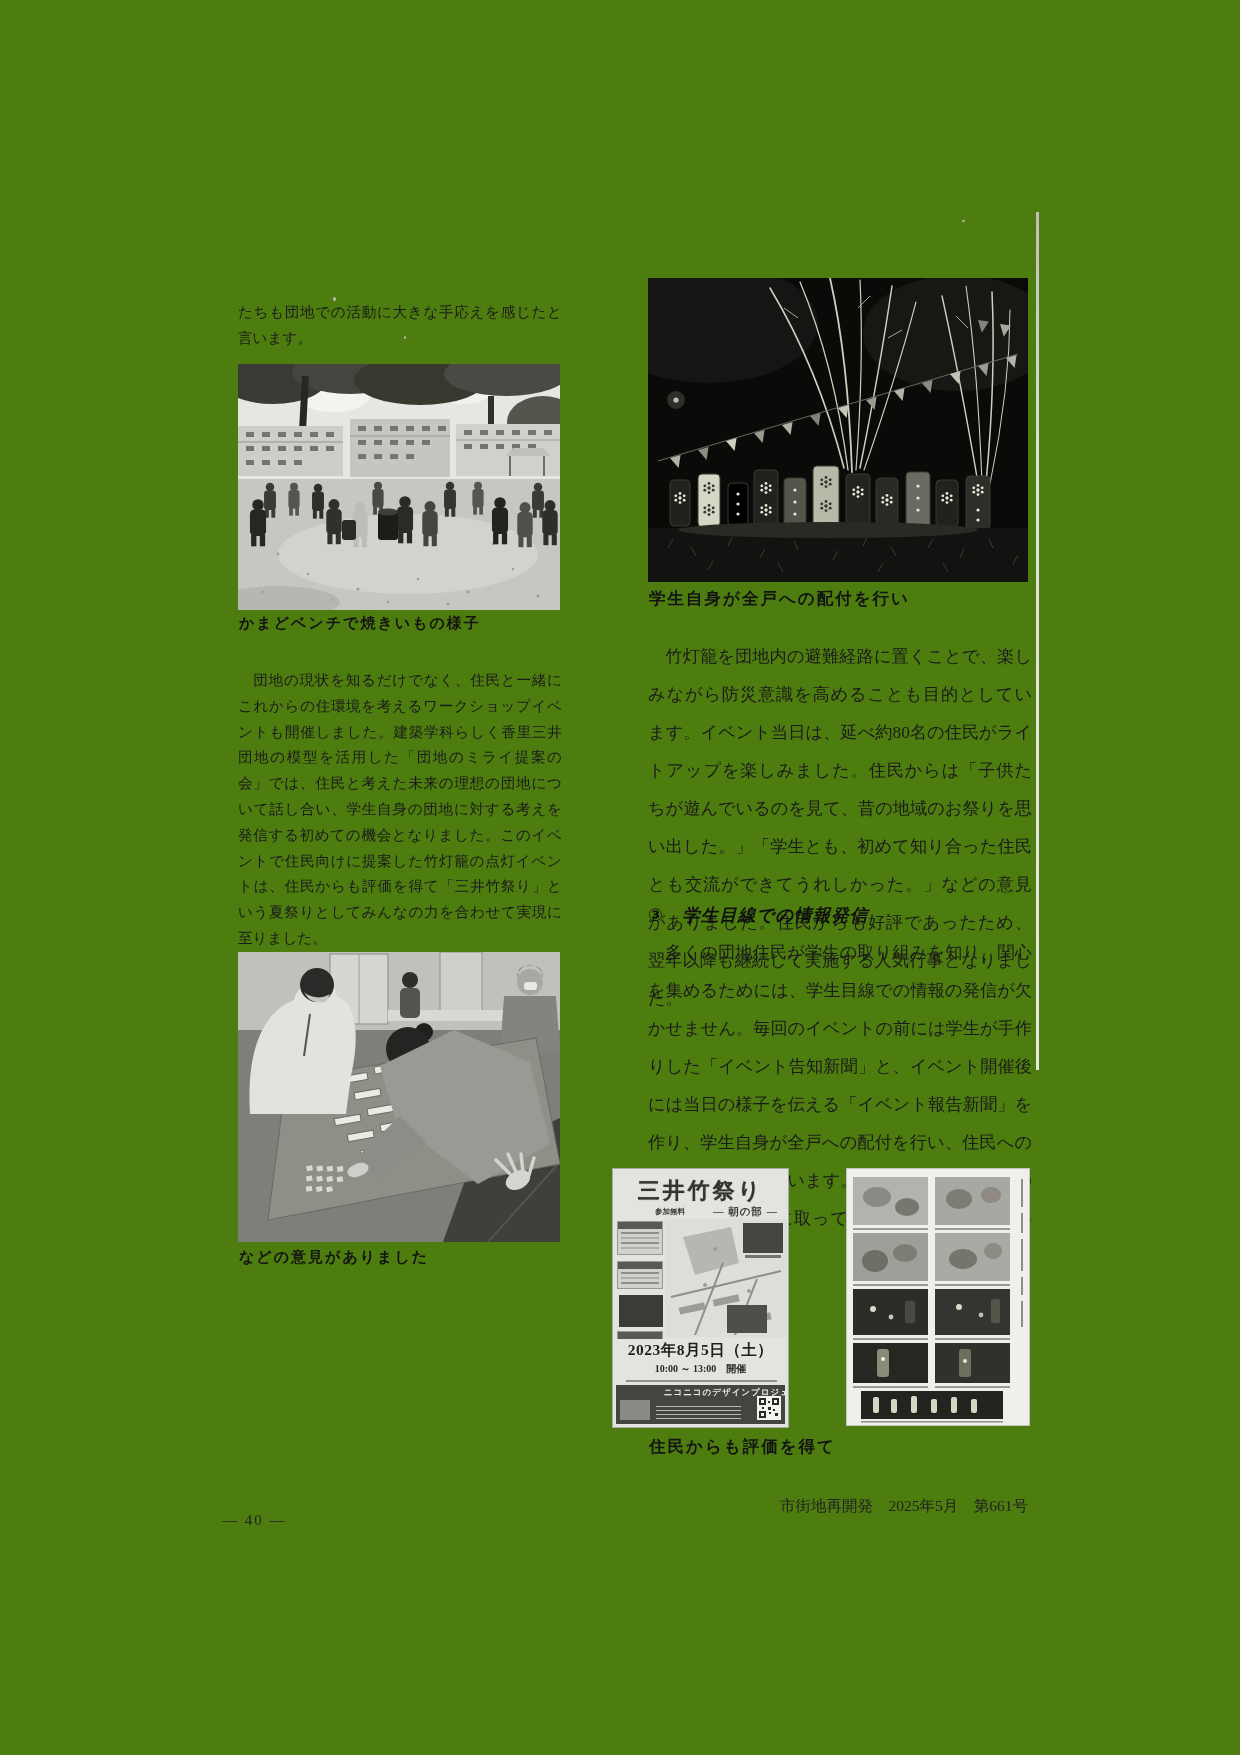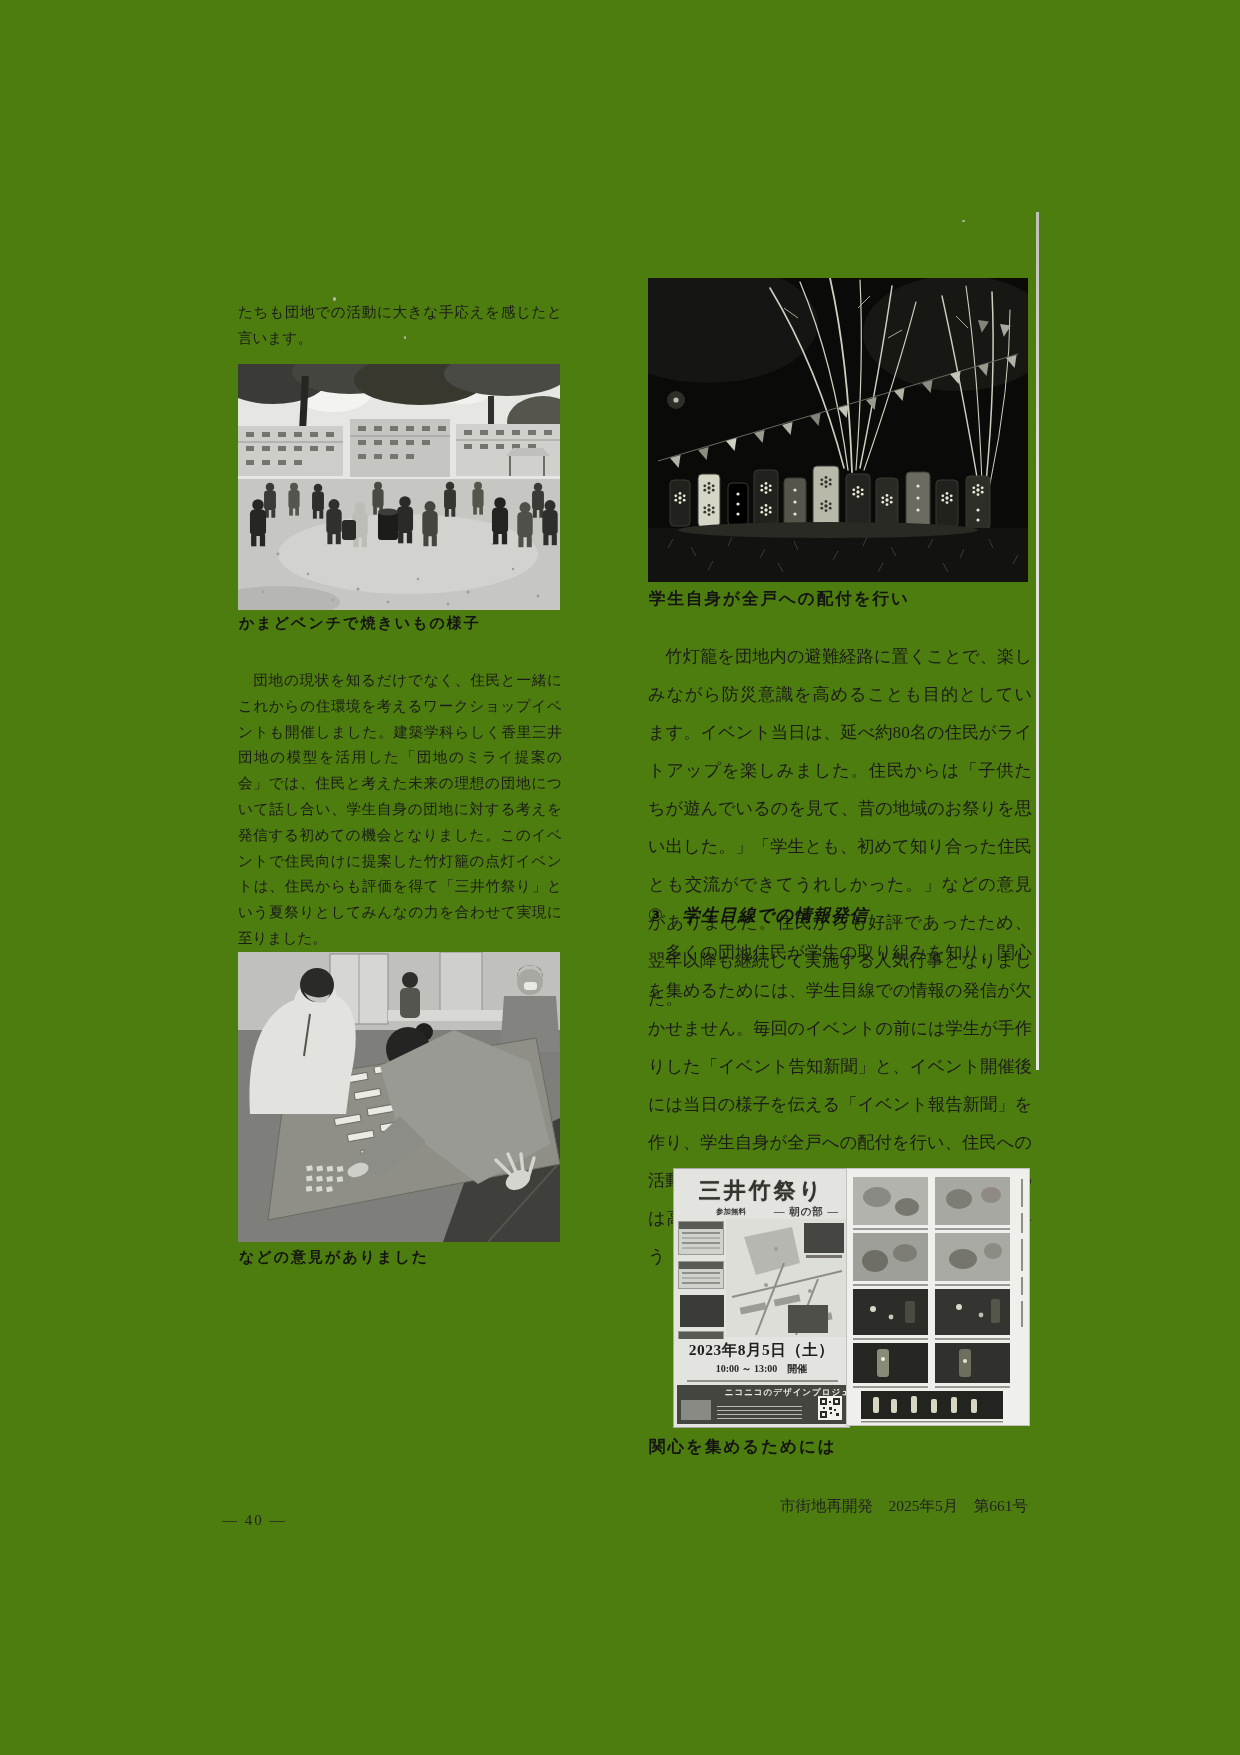"三井竹祭り" div.abs { left: 673px -> 612px }
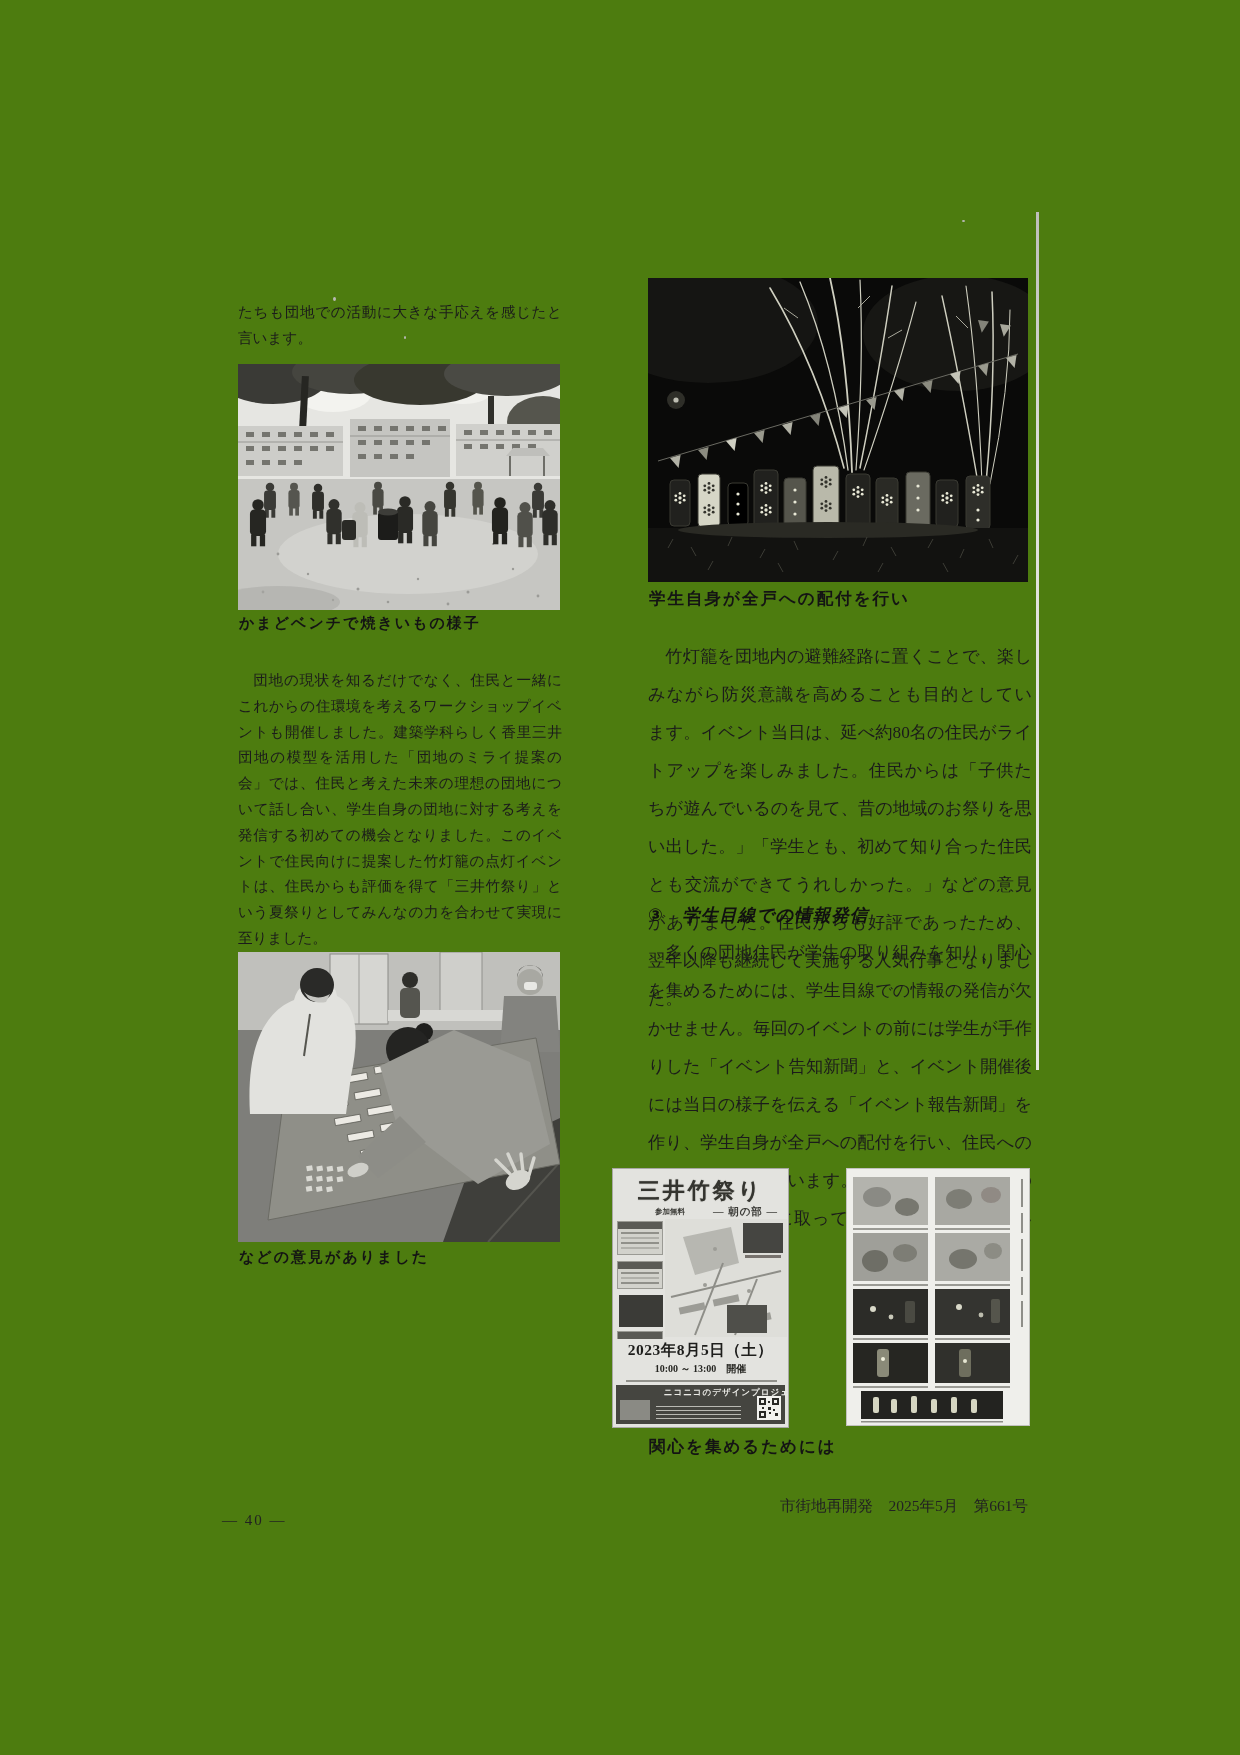"関心を集めるためには" div.abs { text: 関心を集めるためには -> 住民からも評価を得て }
